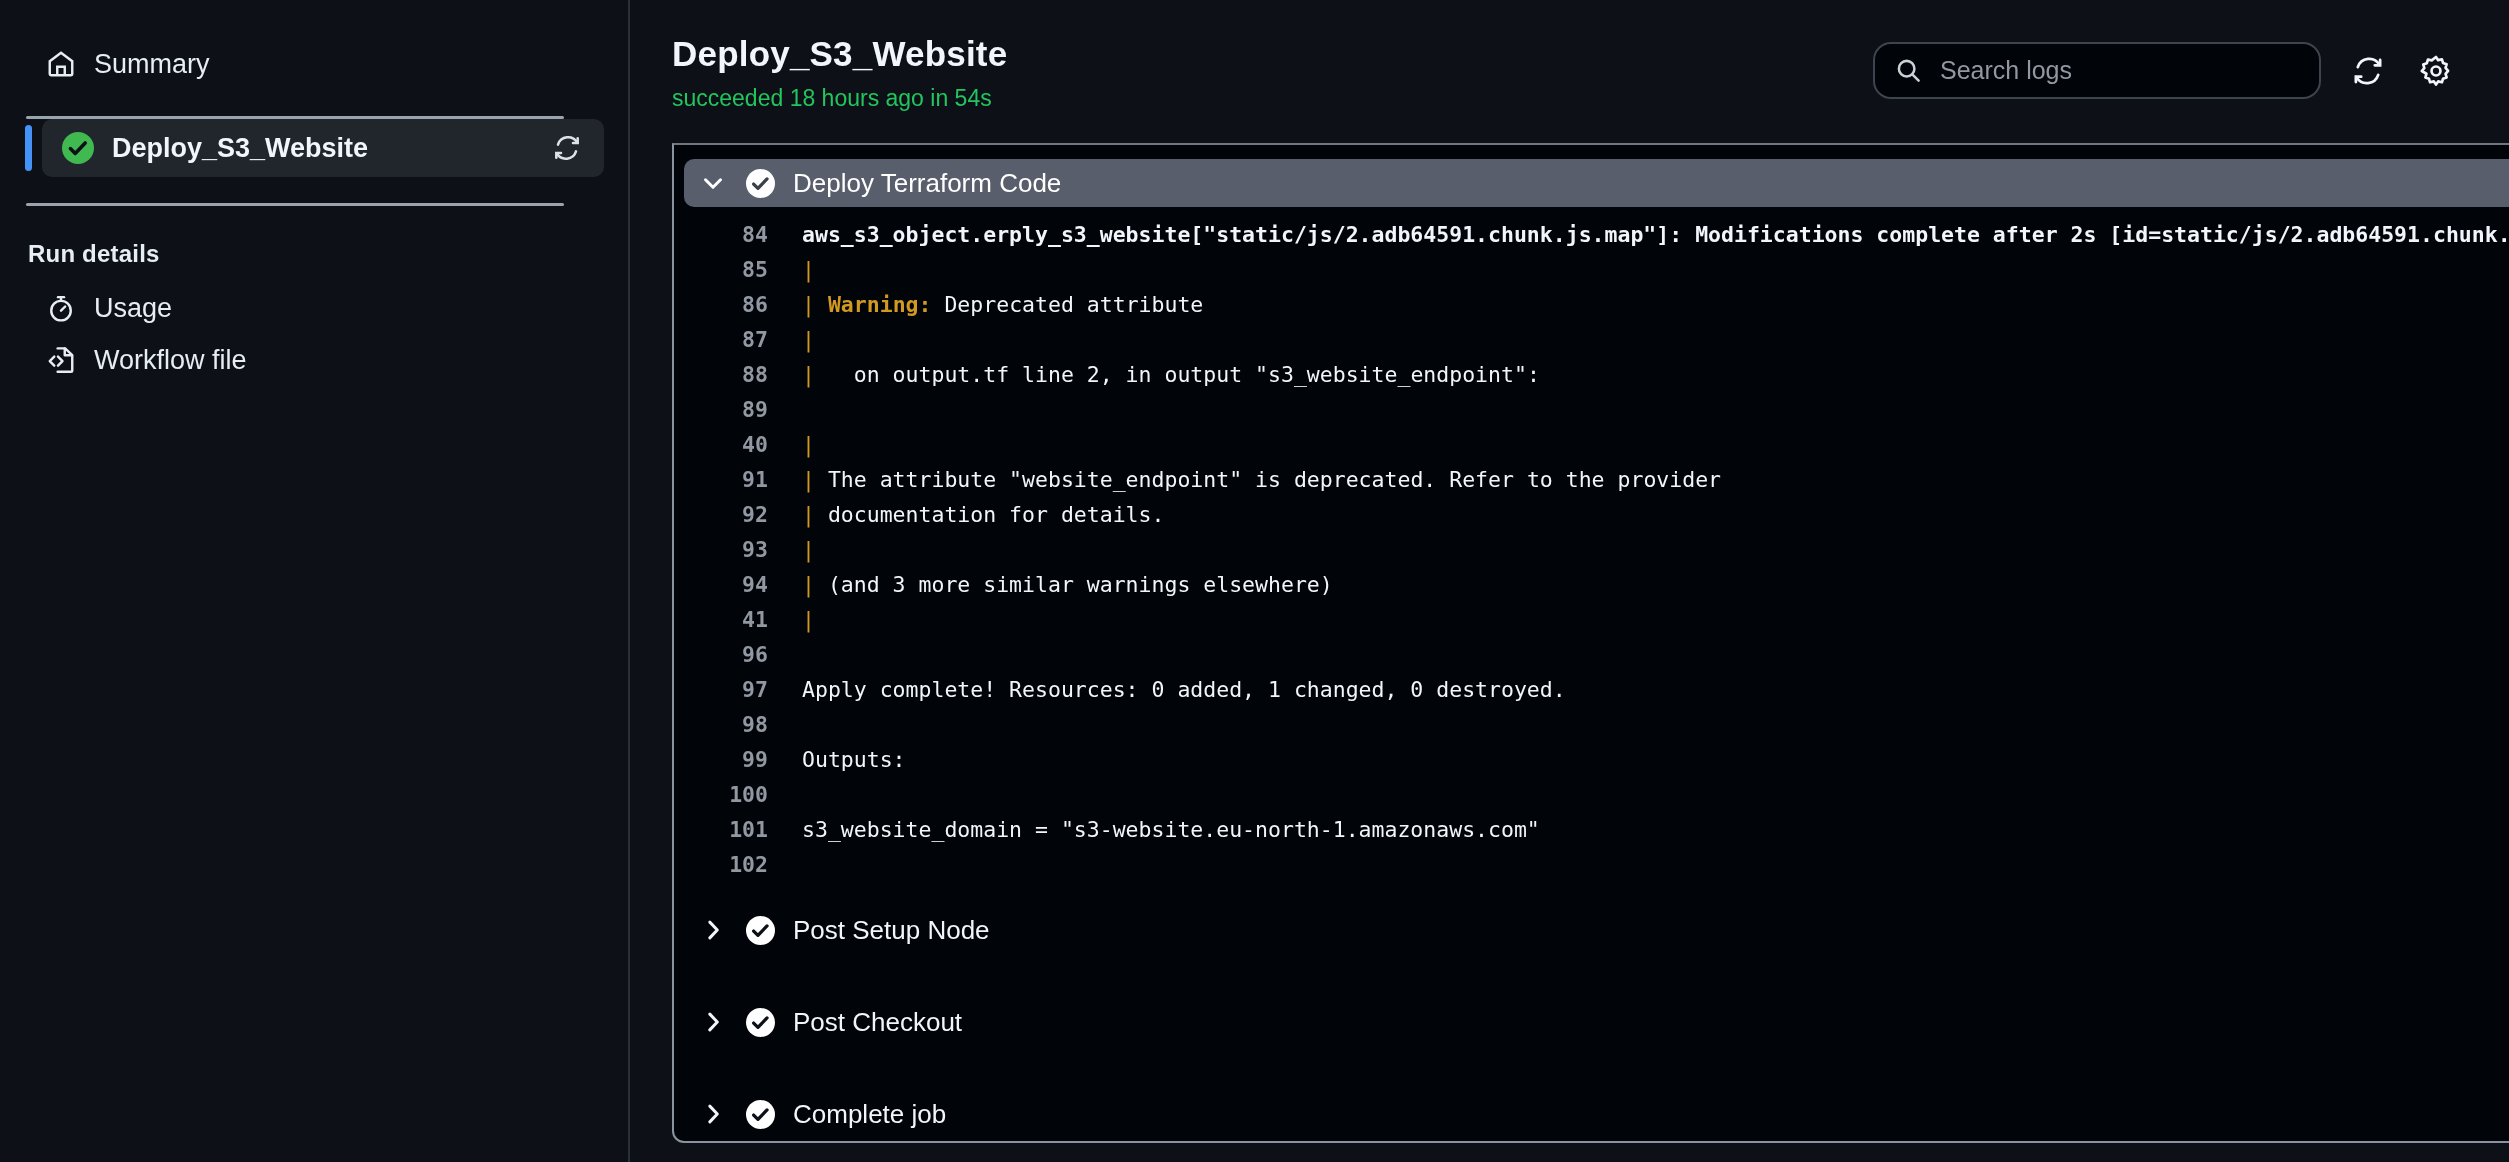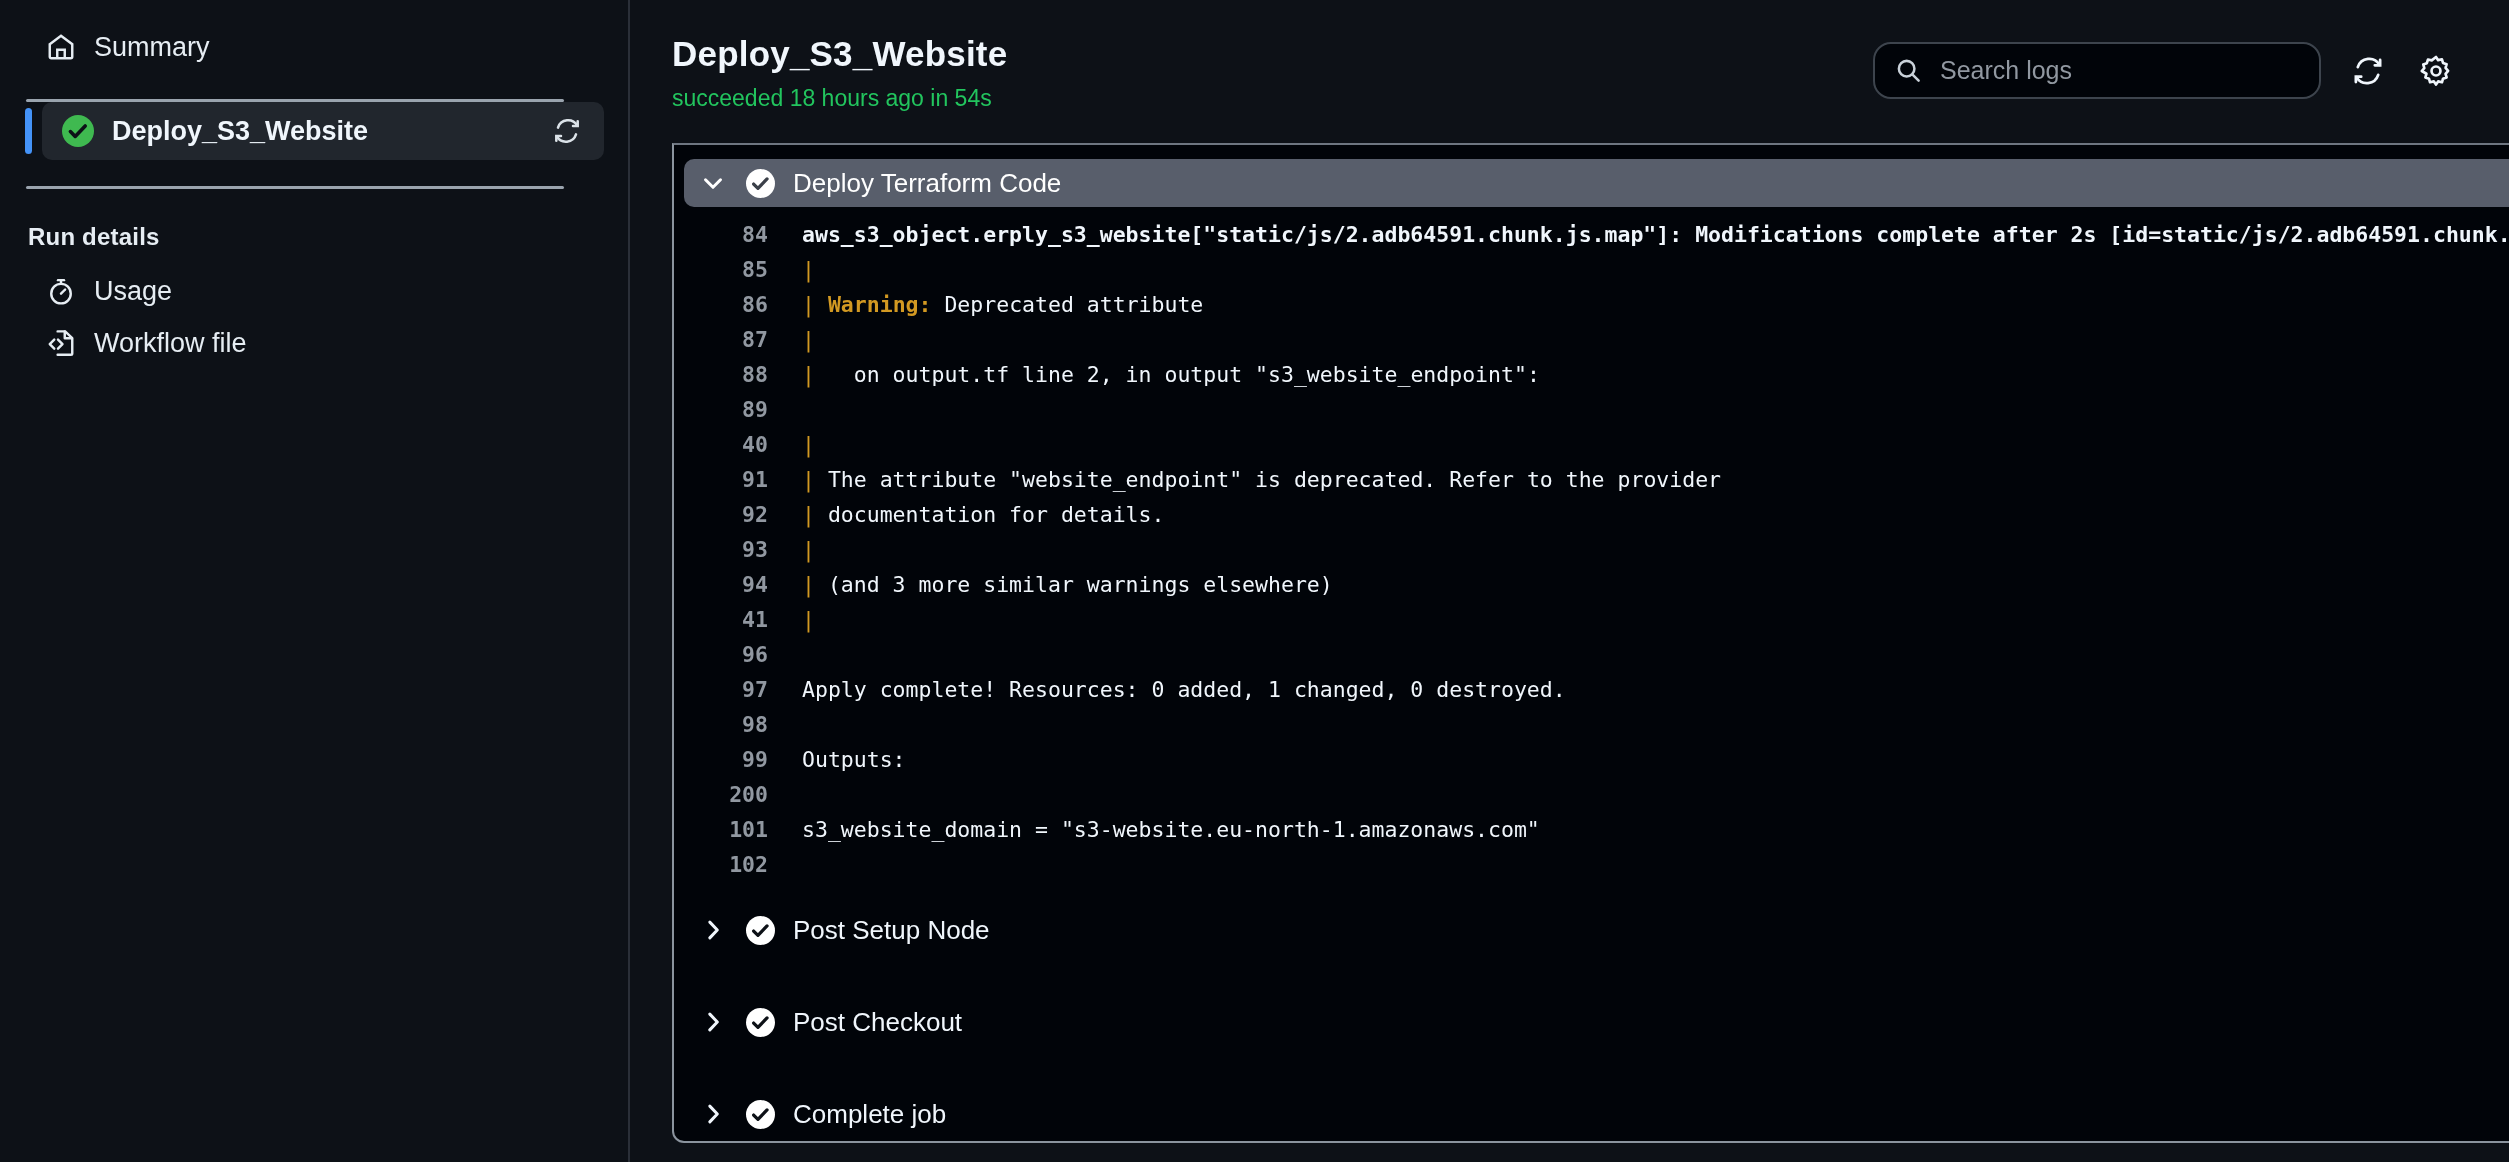"Summary" .sidebar { padding-top: 21px -> 38px }
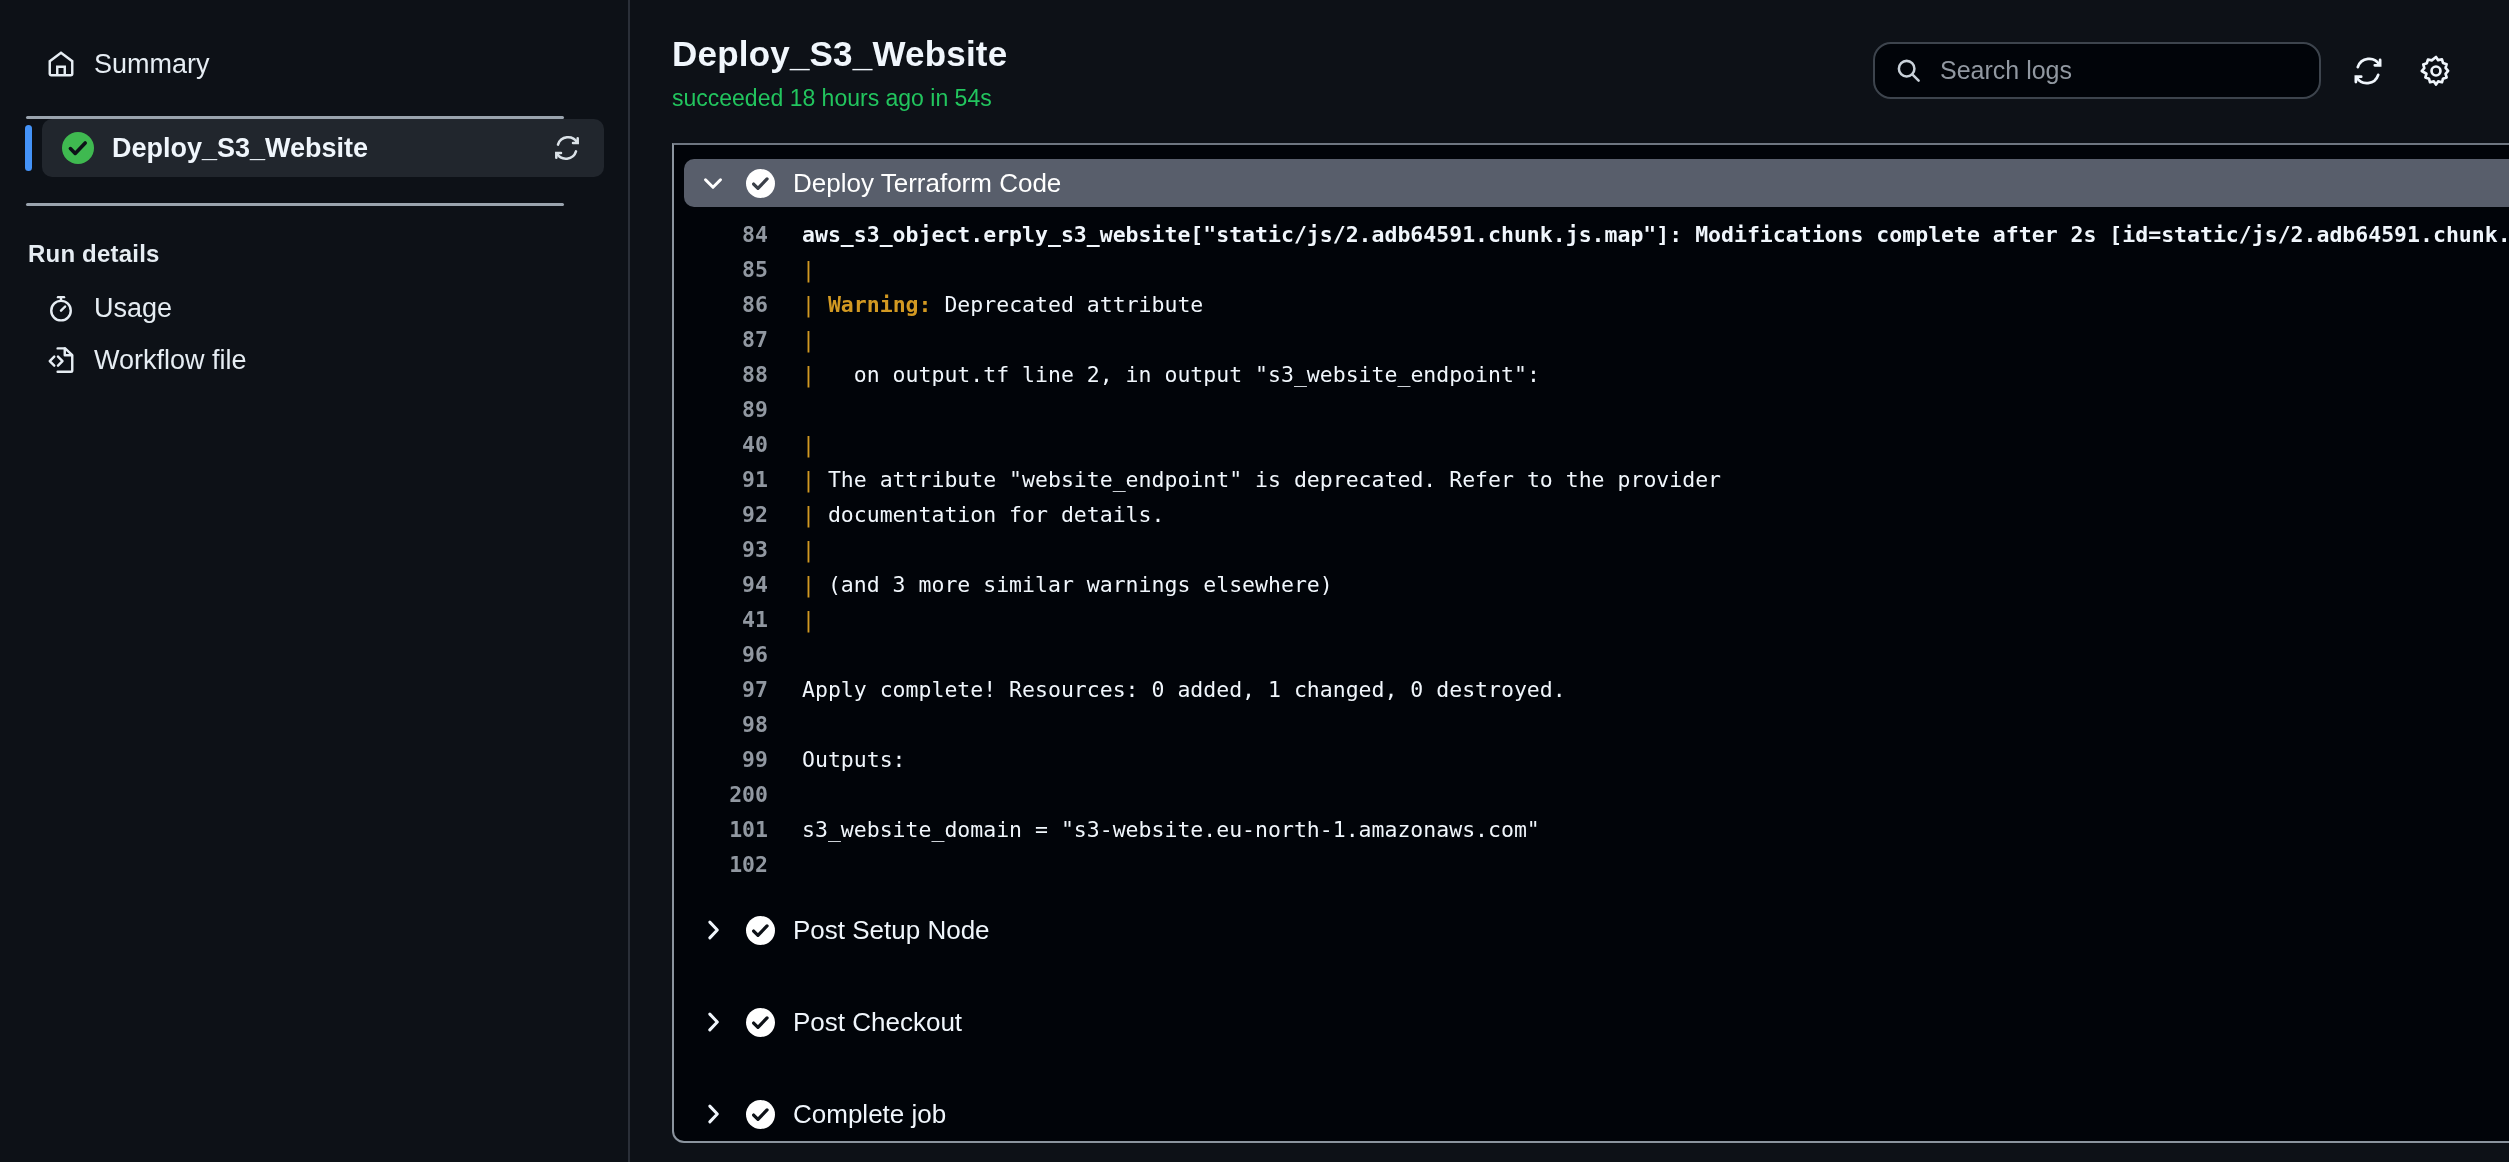"200" span.ln { text: 200 -> 100 }
